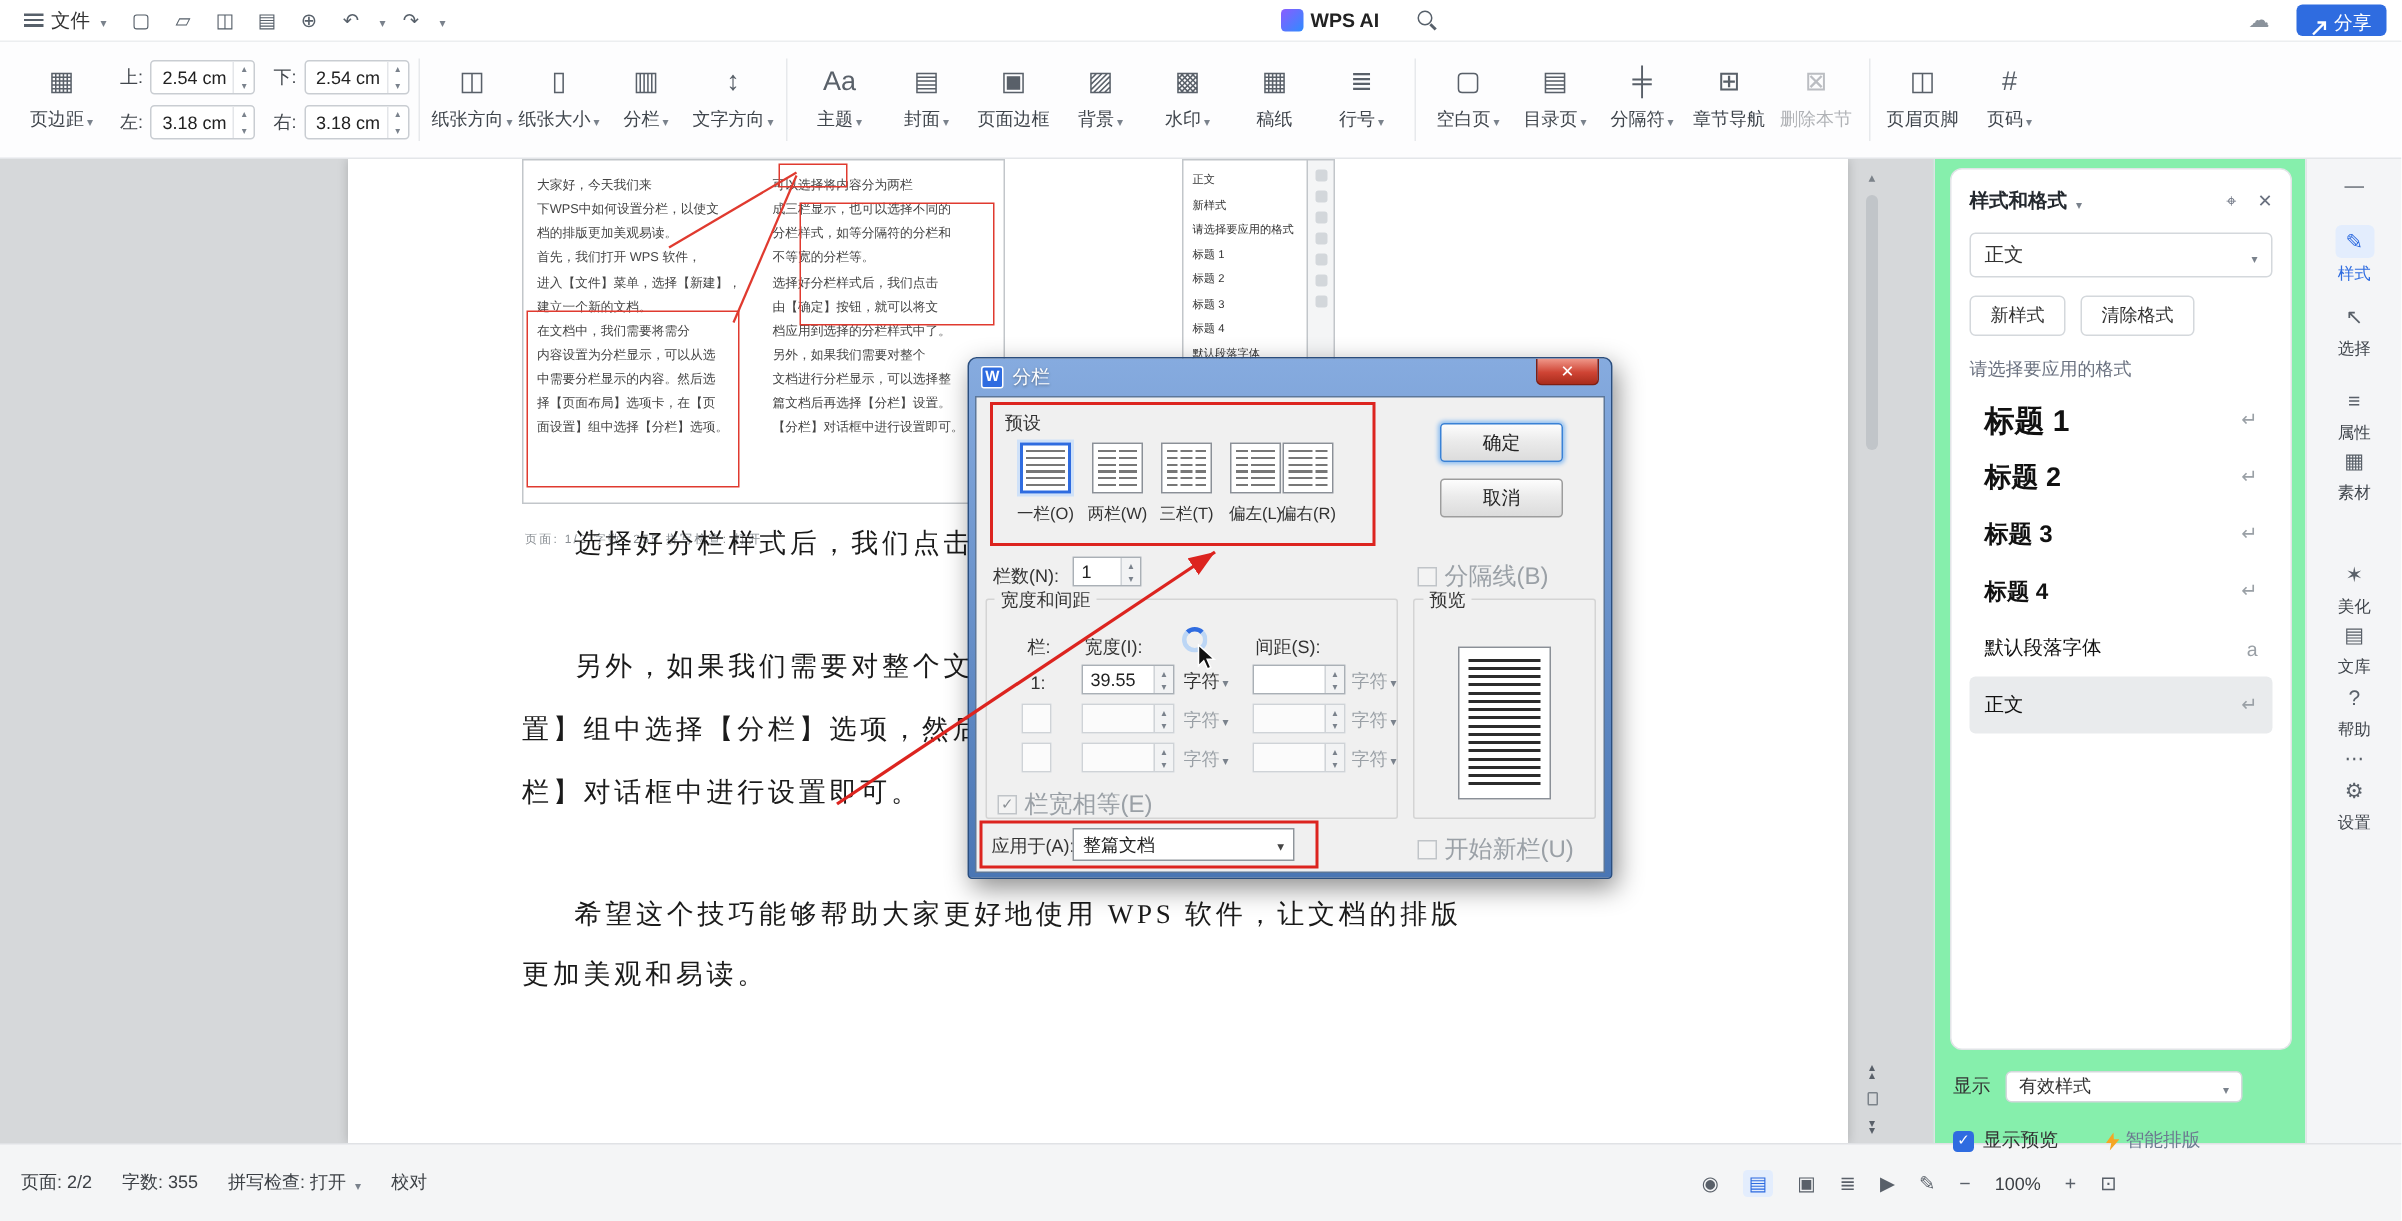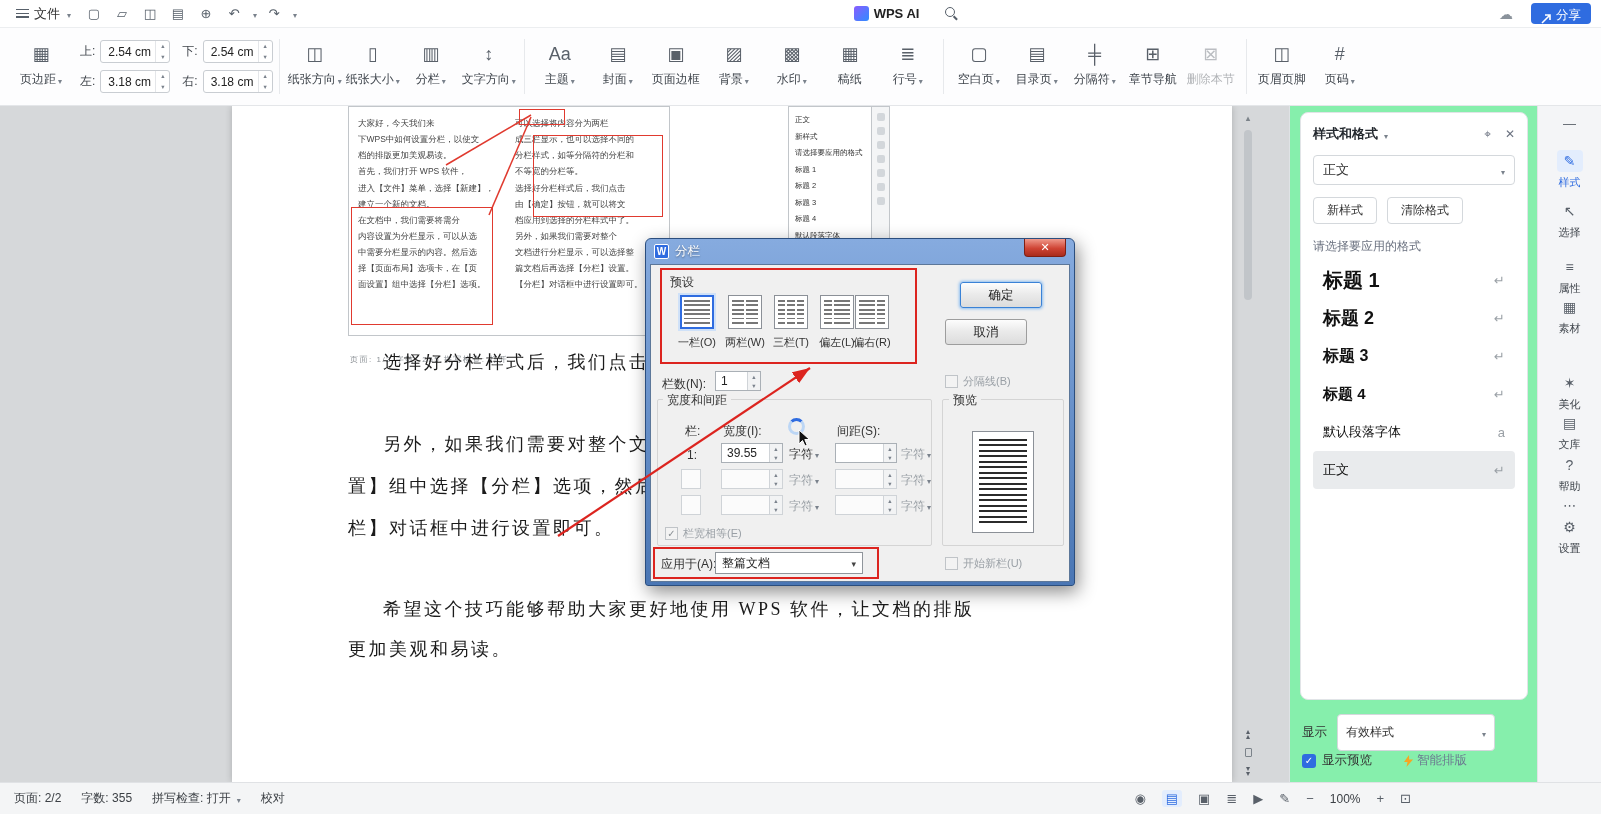"取消" div.win-btn { left: 294px -> 309px }
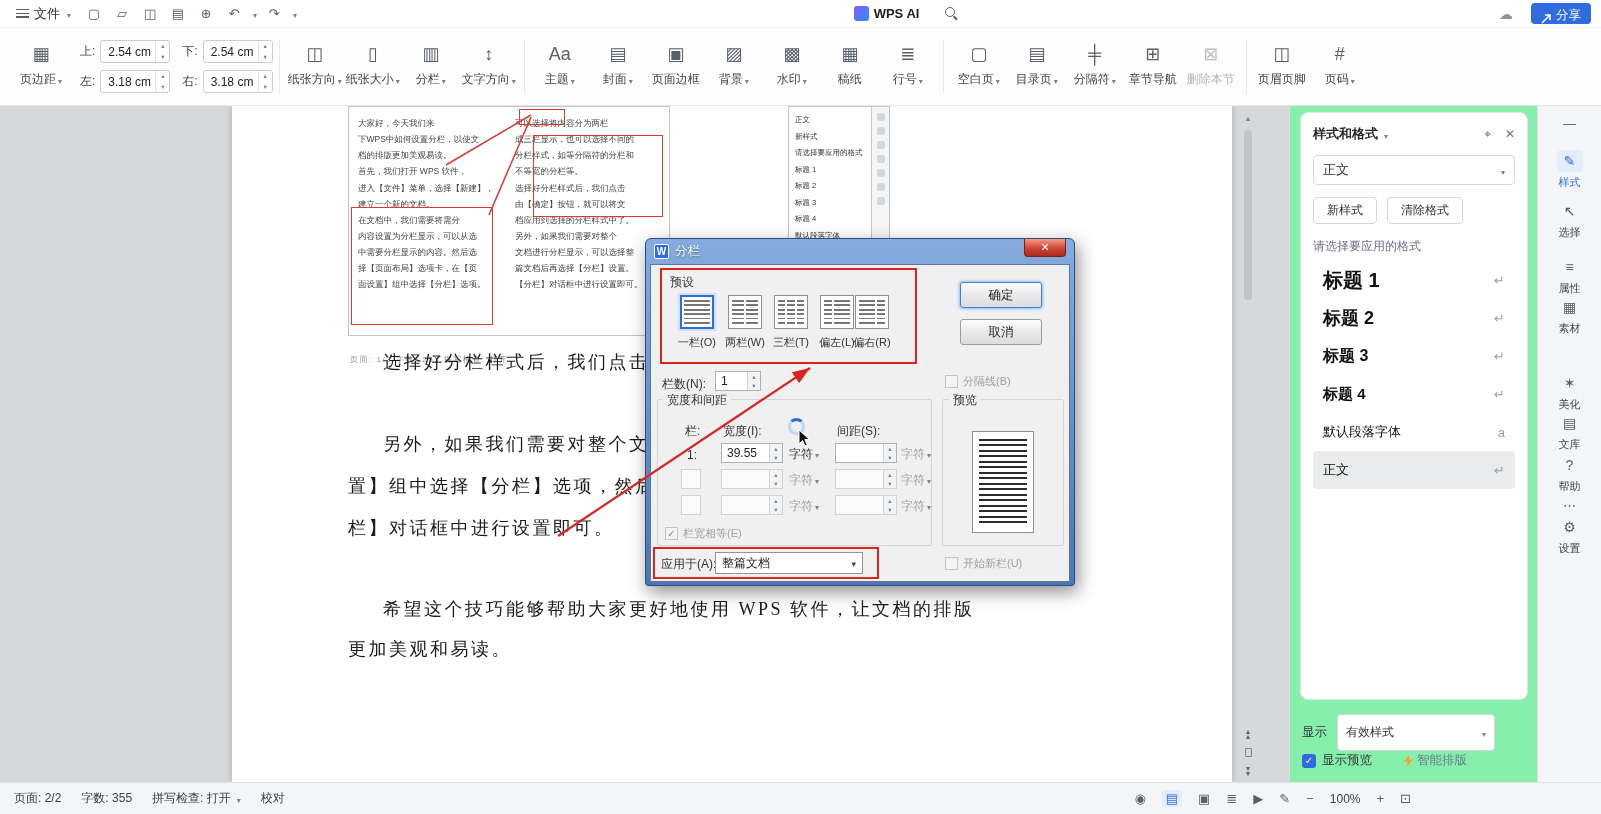"分隔线(B)" .chk { font-size: 11px -> 16px }
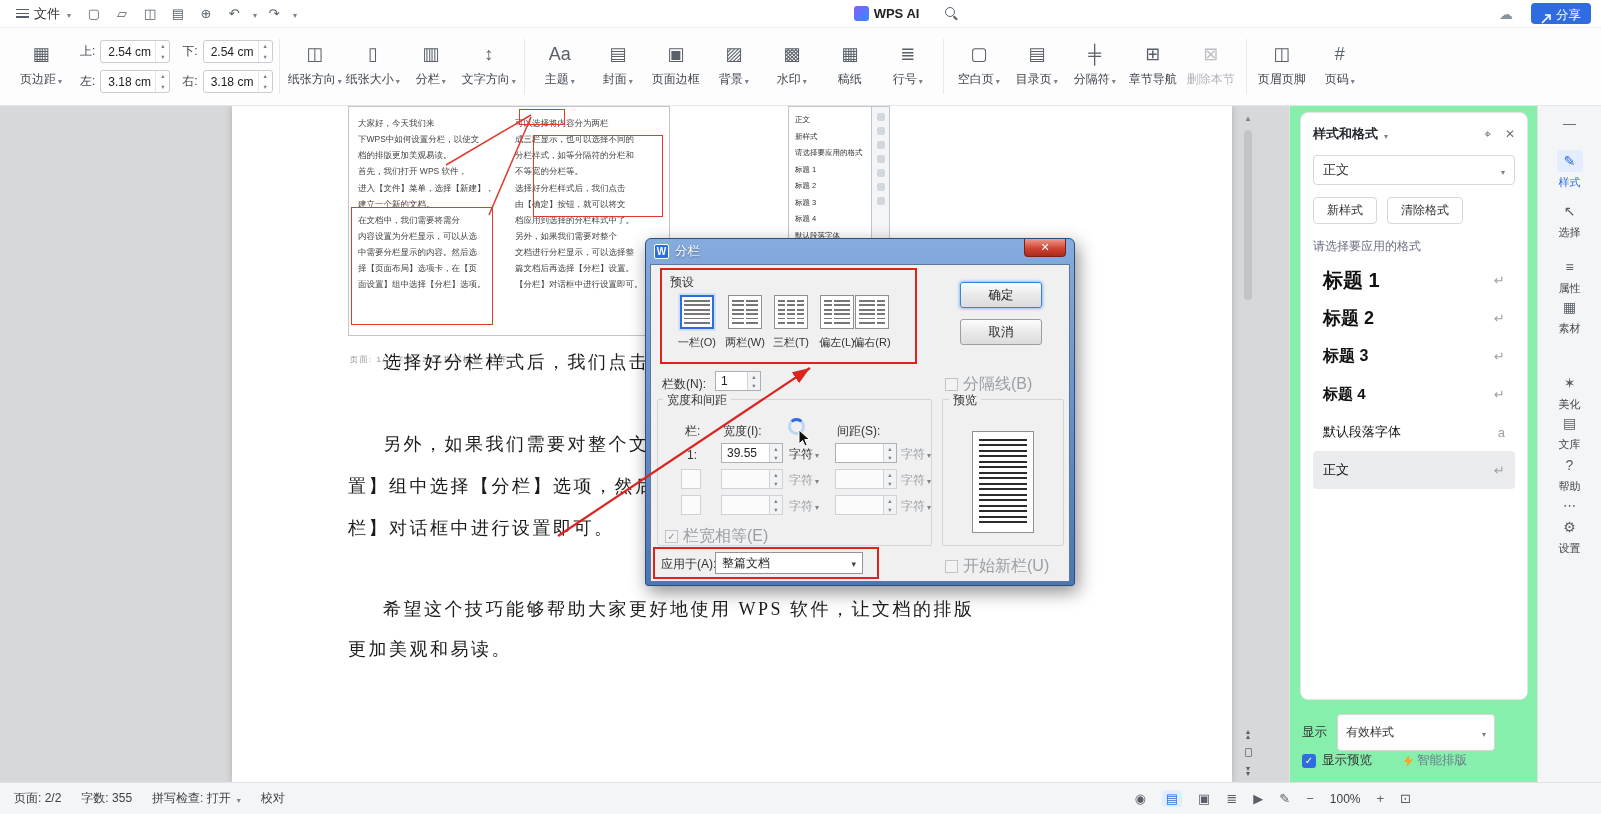"有效样式" .show-dd { height: 37px -> 21px }
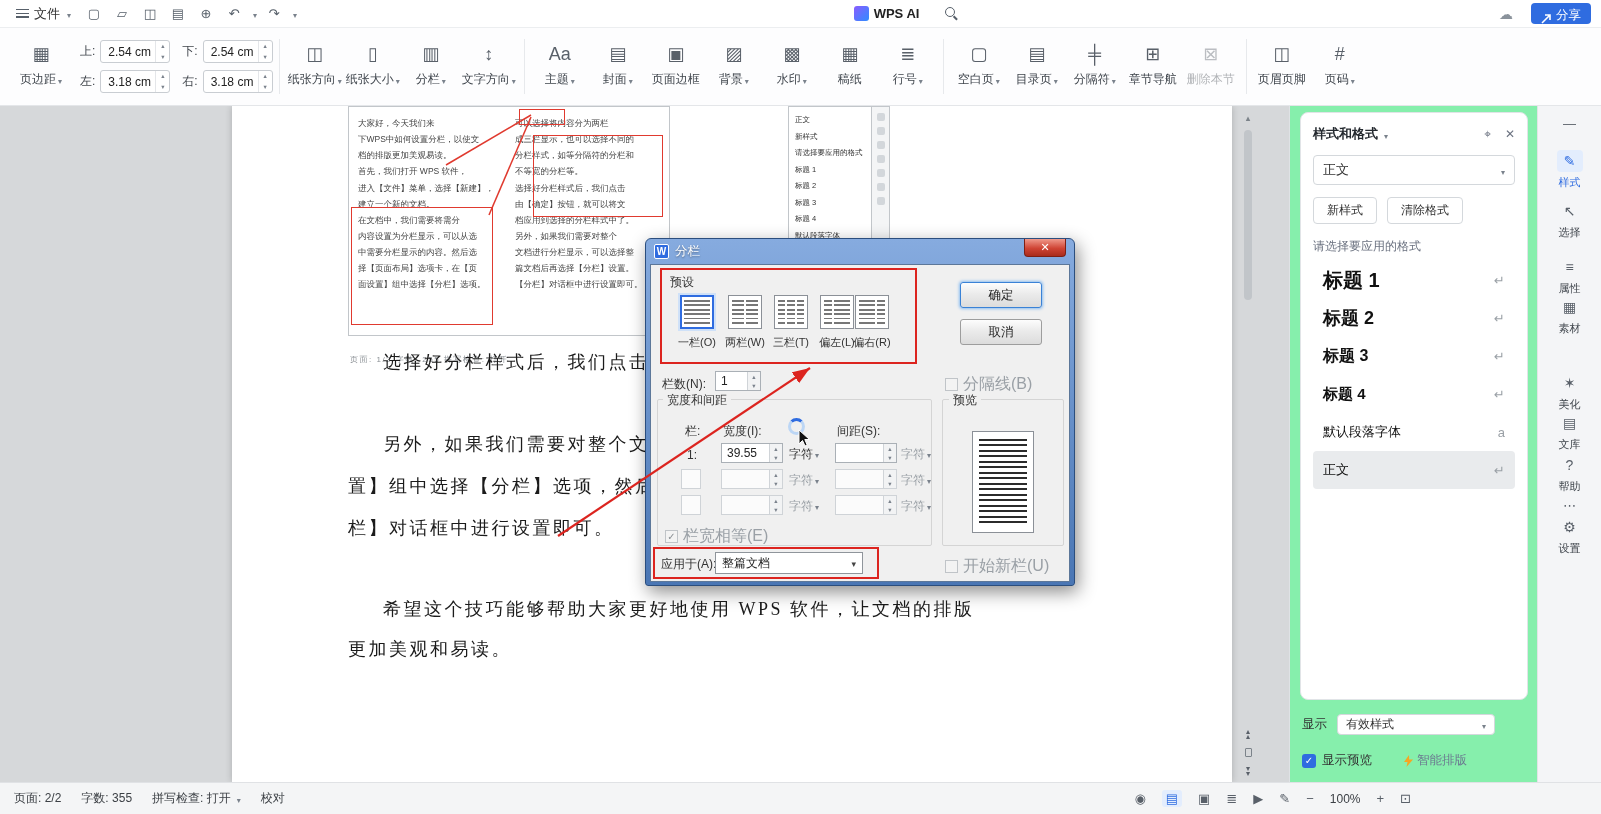"页面: 2/2" .statusbar { height: 32px -> 52px }
